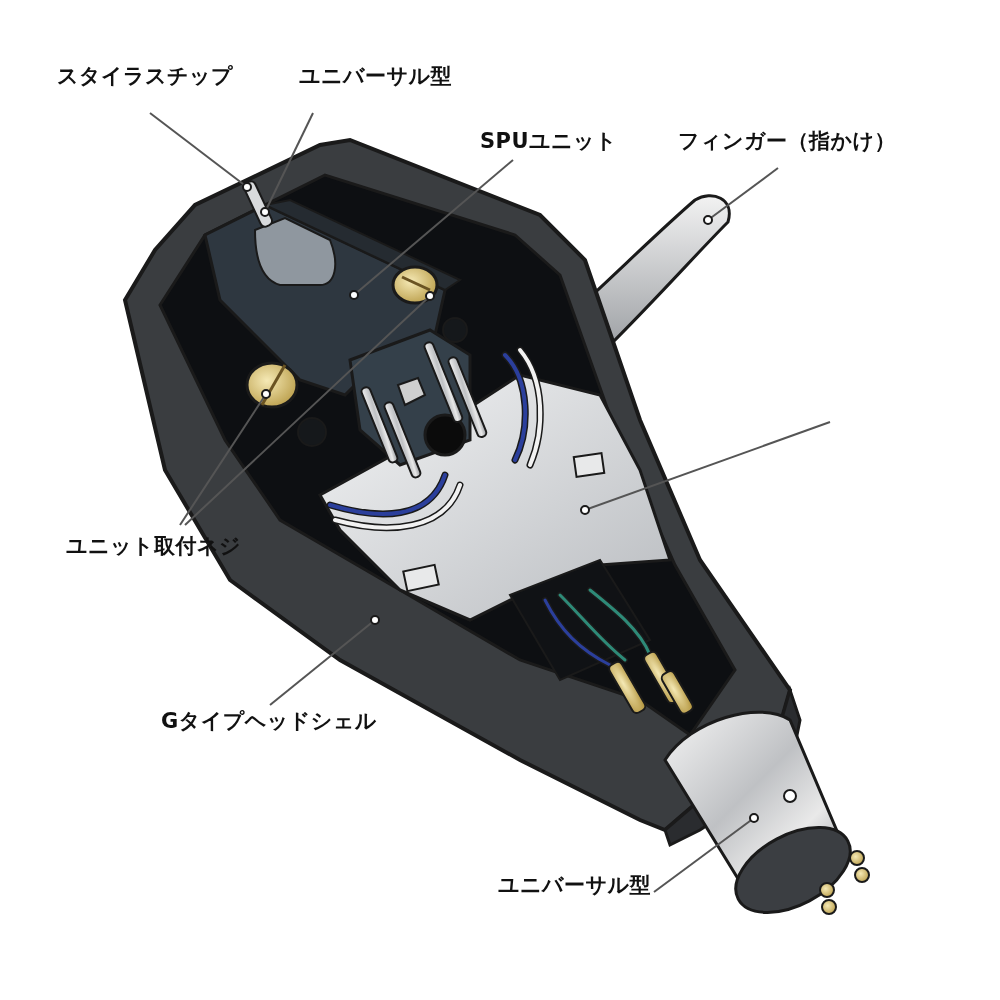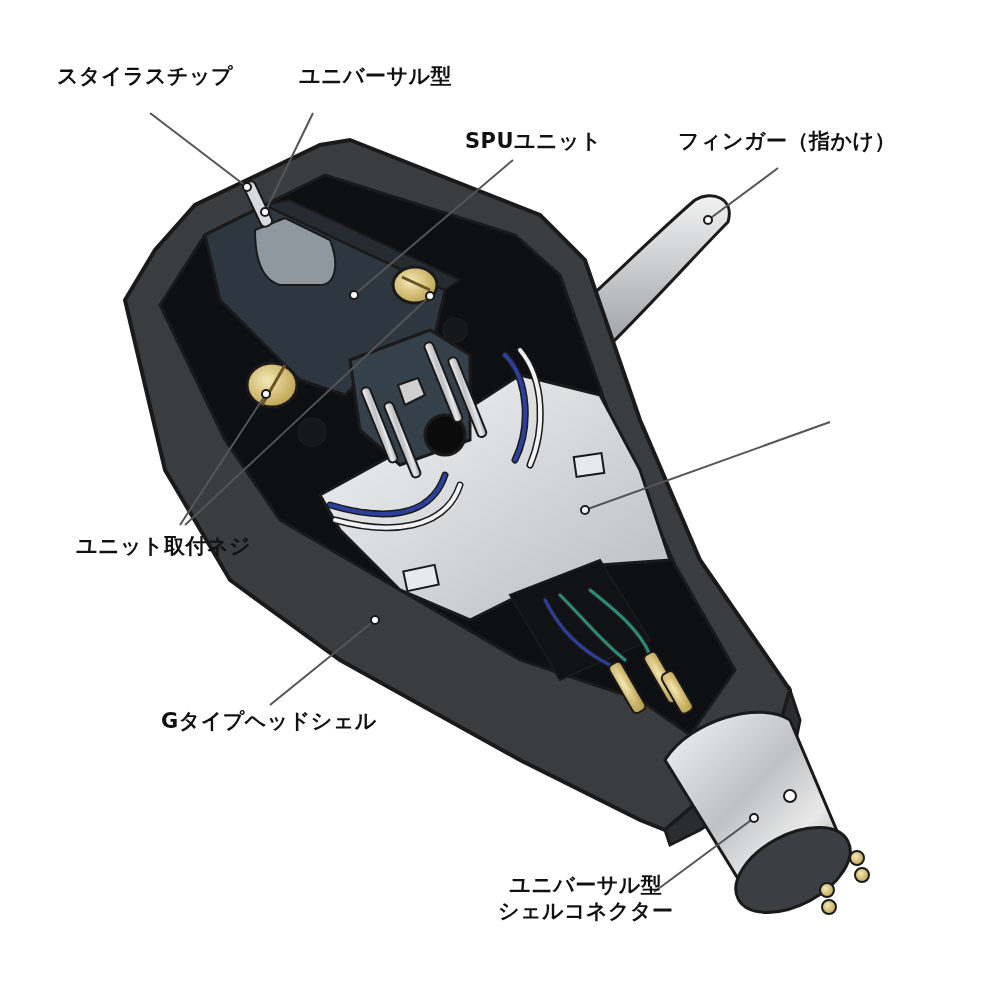"SPUユニット" div.label { left: 465px -> 480px }
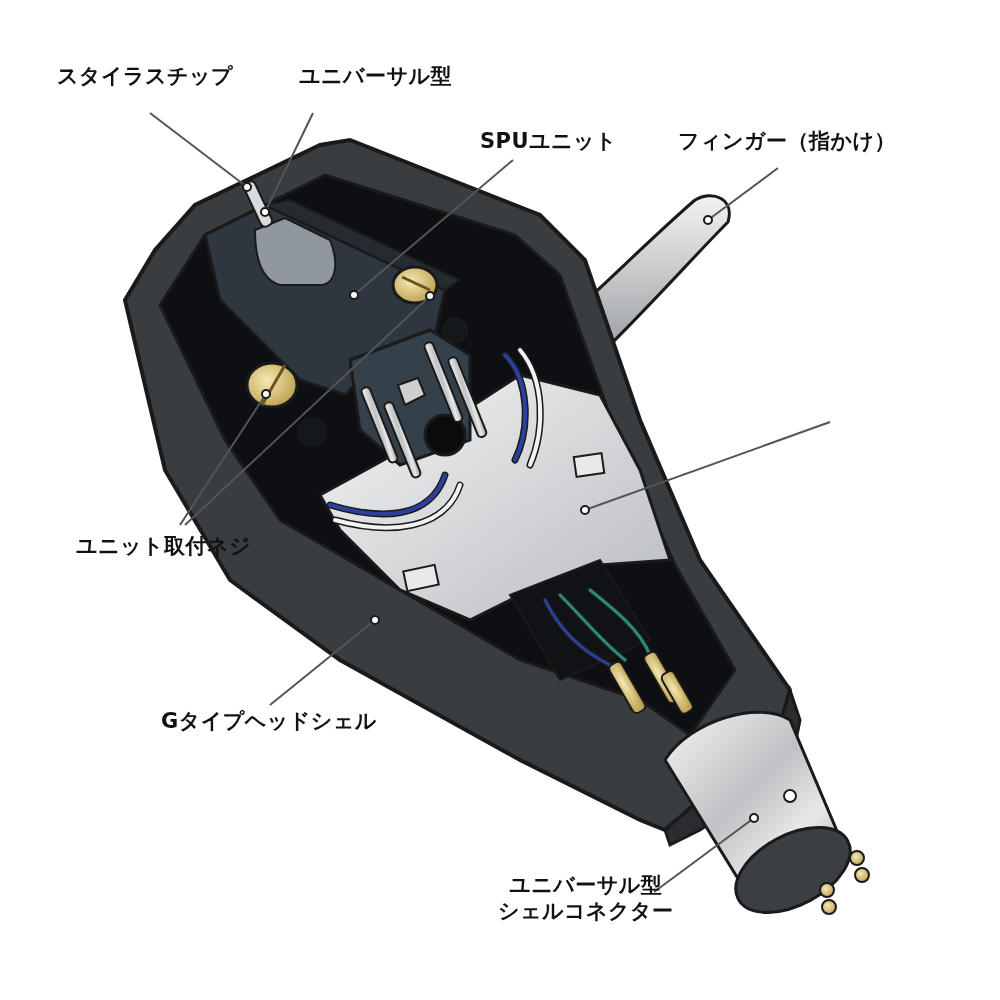"ユニット取付ネジ" div.label { left: 76px -> 66px }
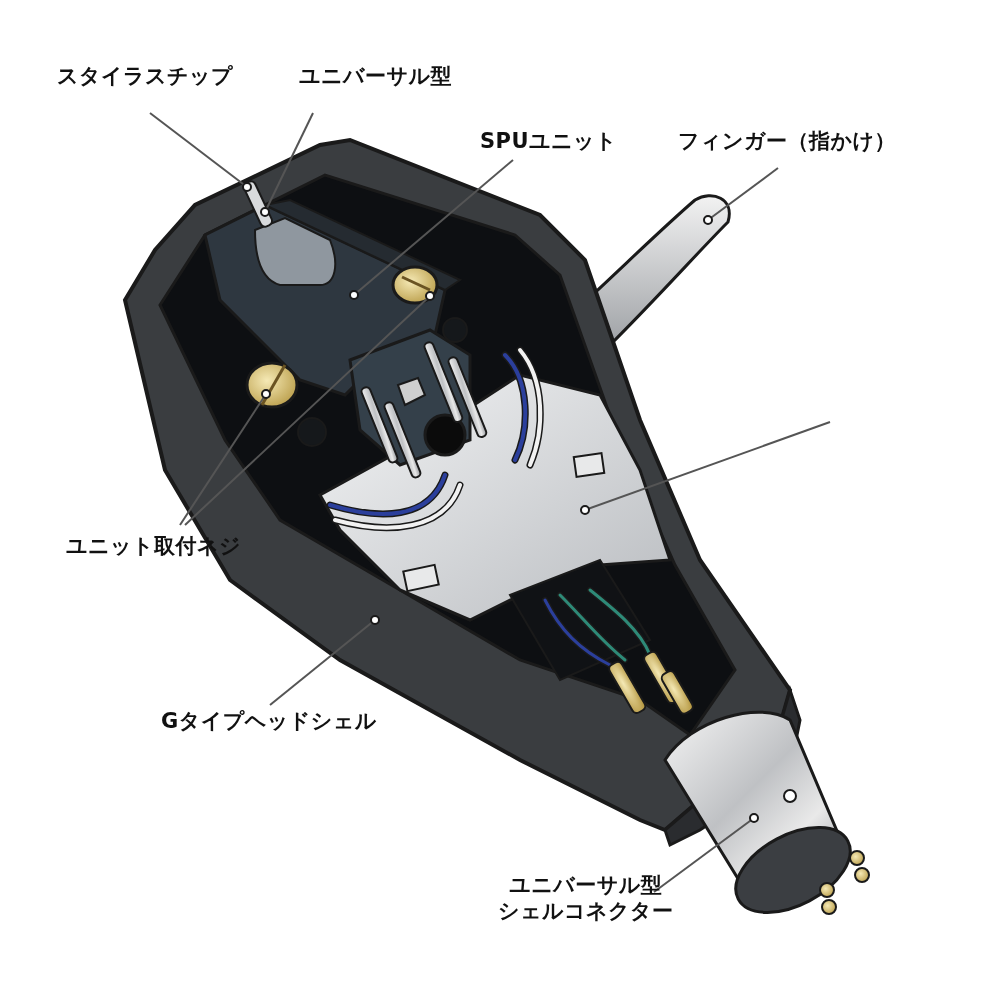"シェルコネクター" span { html: <span>シェルコネクター</span> -> none }
